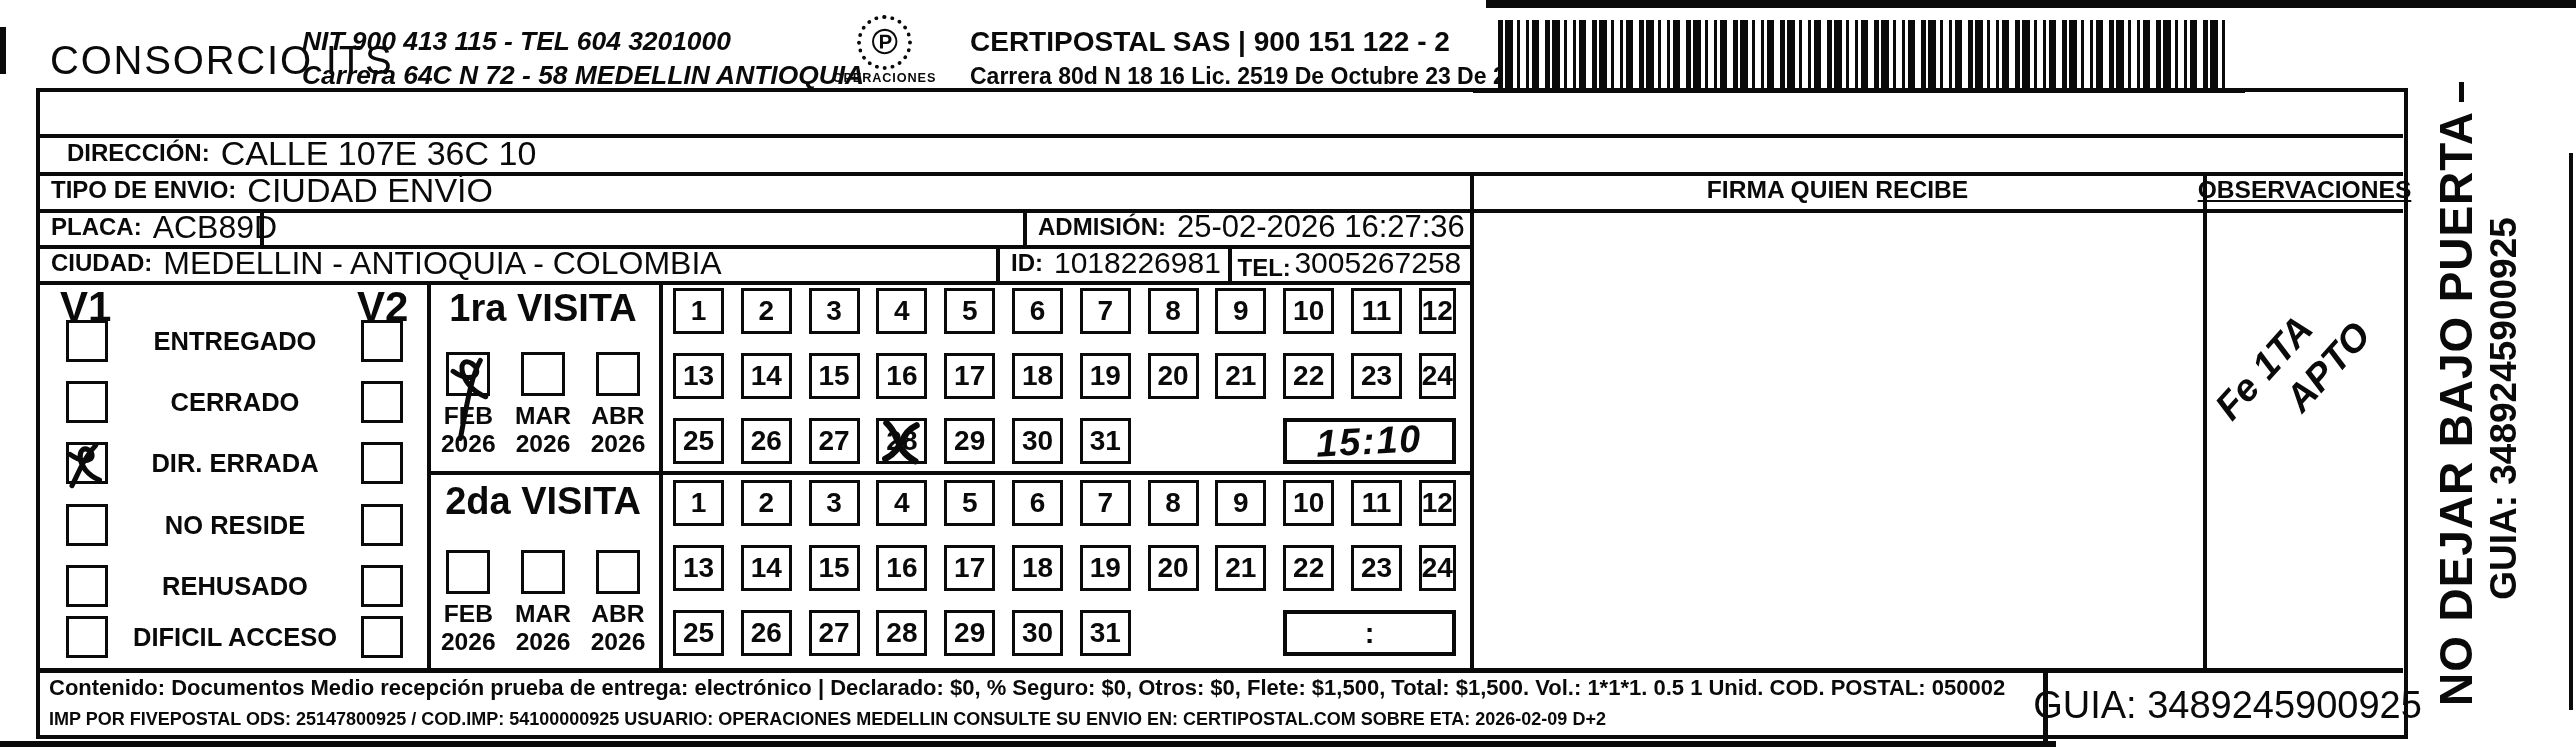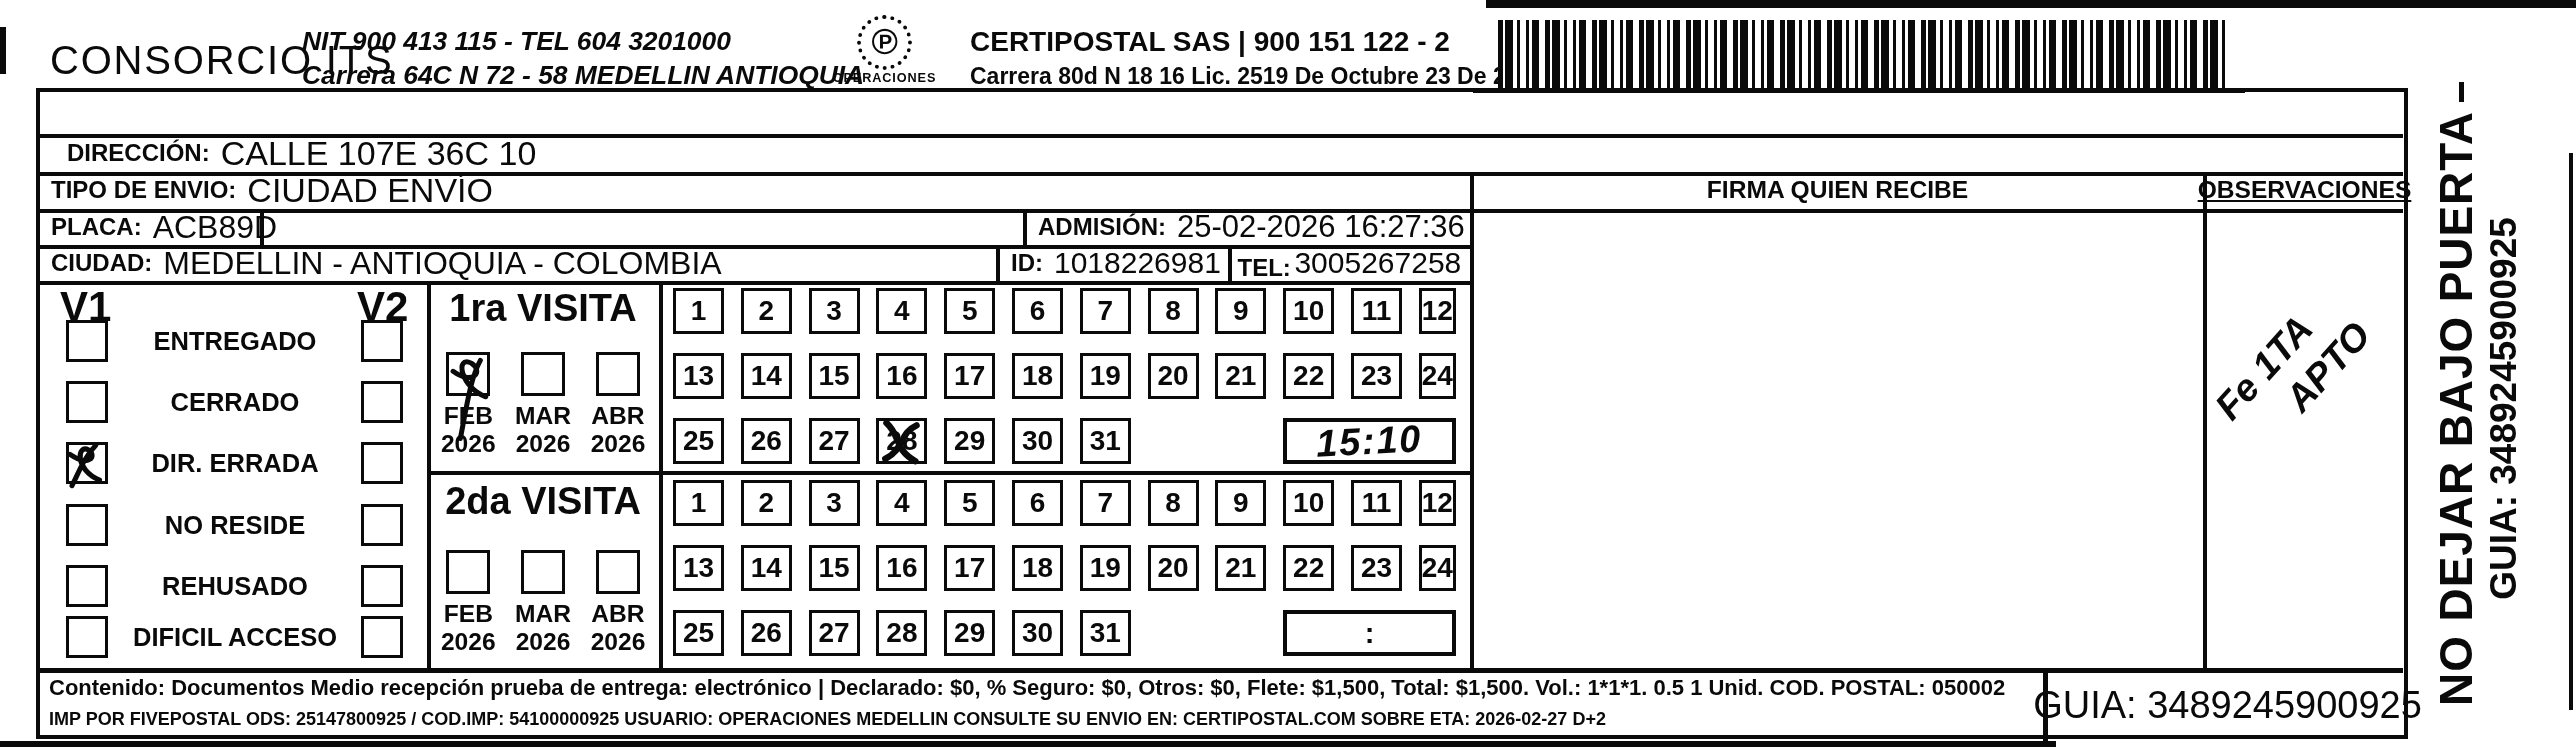"IMP POR FIVEPOSTAL ODS: 25147800925" div.l2 { text: 2026-02-27 -> 2026-02-09 }
